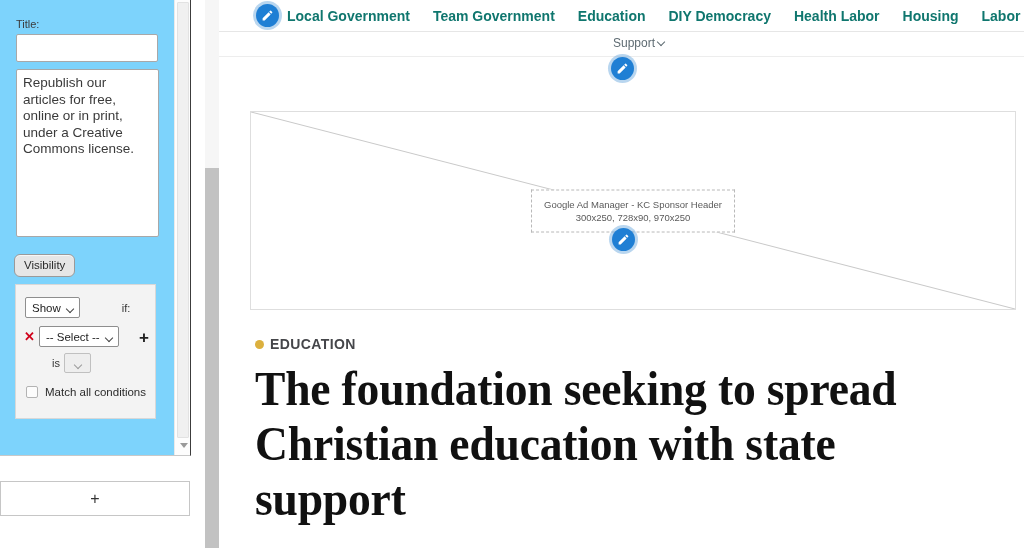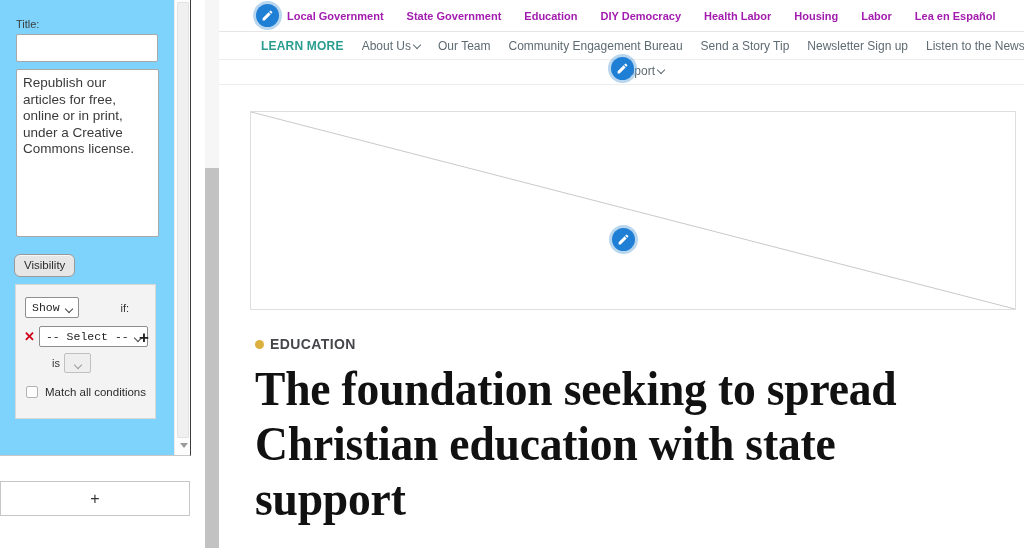"Local Government" .nav-primary a { color: #a21caf -> #0f766e; font-size: 11px -> 14px }
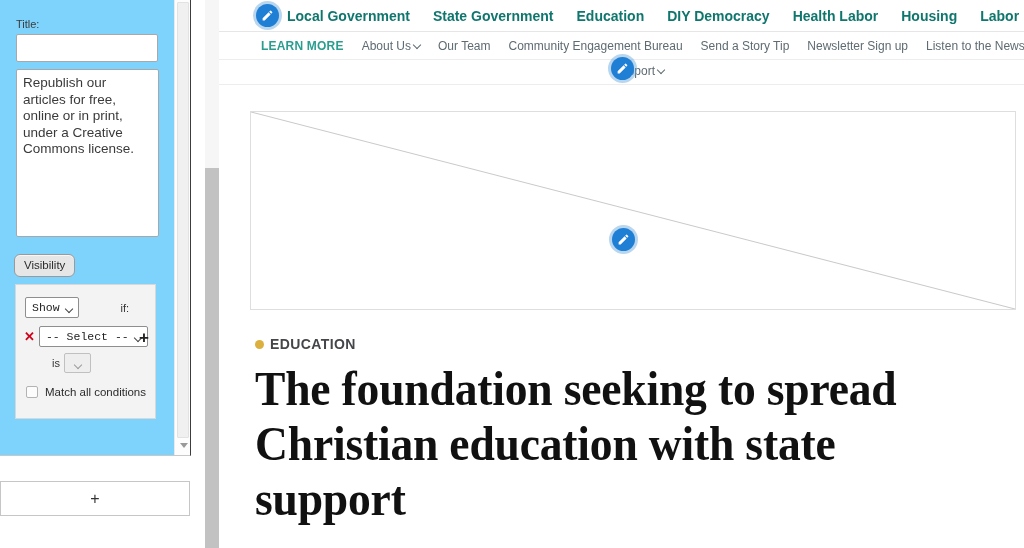"State Government" a { text: State -> Team }
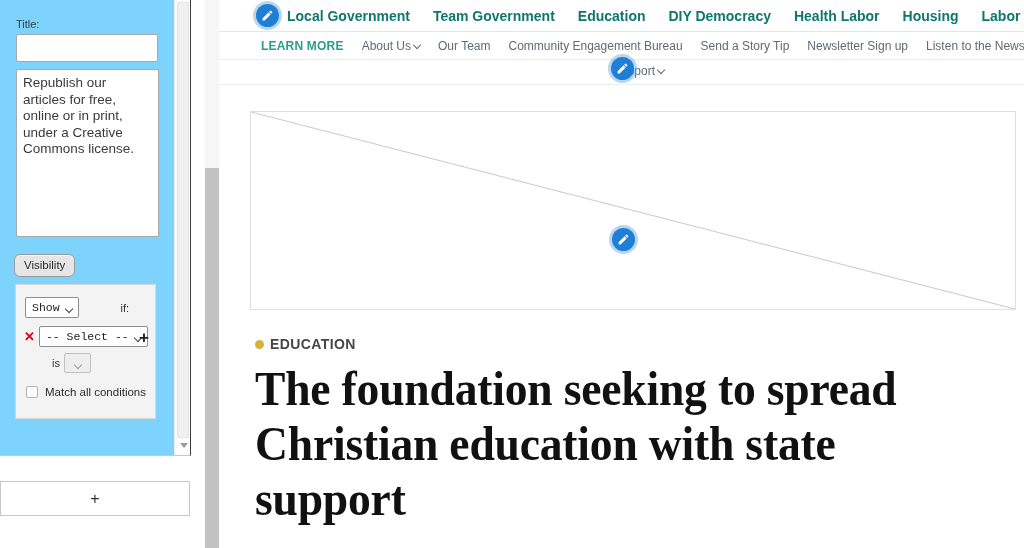"LEARN MORE" div.nav-secondary { html: <div> <a>LEARN MORE</a> <a><span>About Us</span><i></i></a> <a>Our Team</a> <a>Community Engagement Bureau</a> <a>Send a Story Tip</a> <a>Newsletter Sign up</a> <a>Listen to the News</a> </div> -> none }
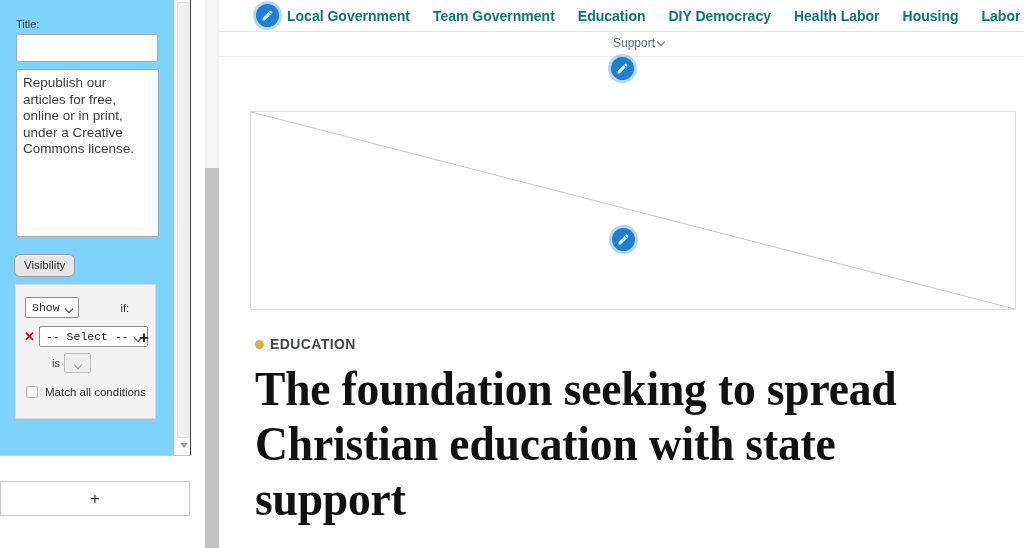"Google Ad Manager - KC" div.ad-inner { html: none -> <div> <div>Google Ad Manager - KC Sponsor Header</div> <div>300x250, 728x90, 970x250</div> </div> }
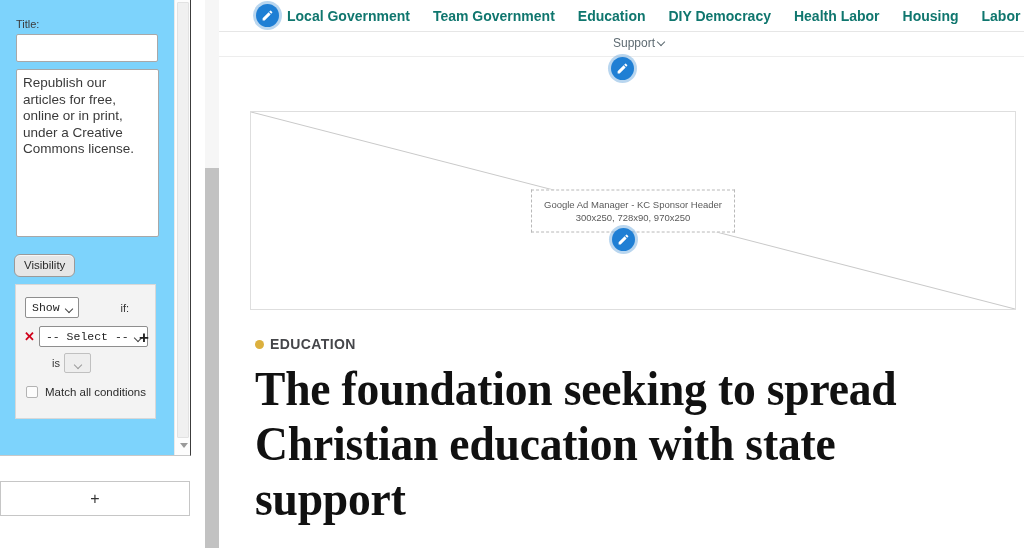"Show" .mini-select { font-family: Liberation Mono, monospace -> Liberation Sans, sans-serif }
